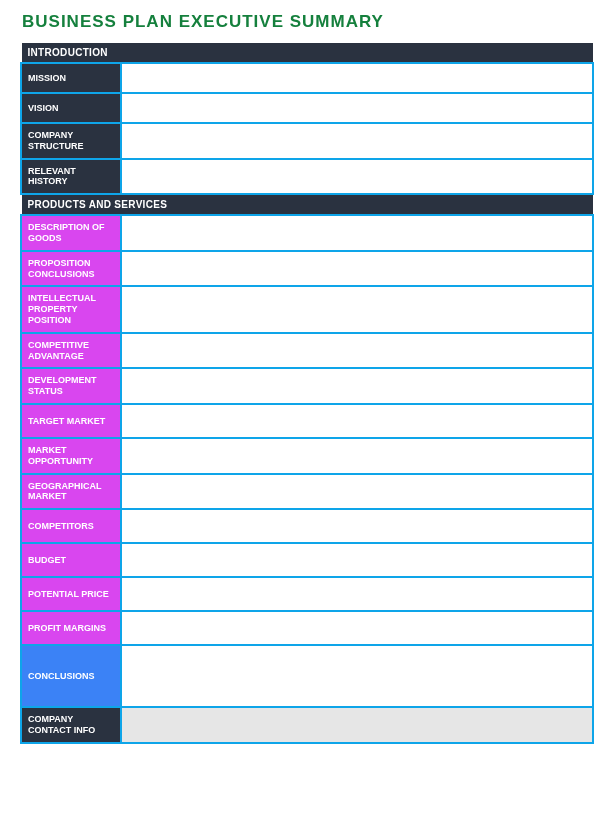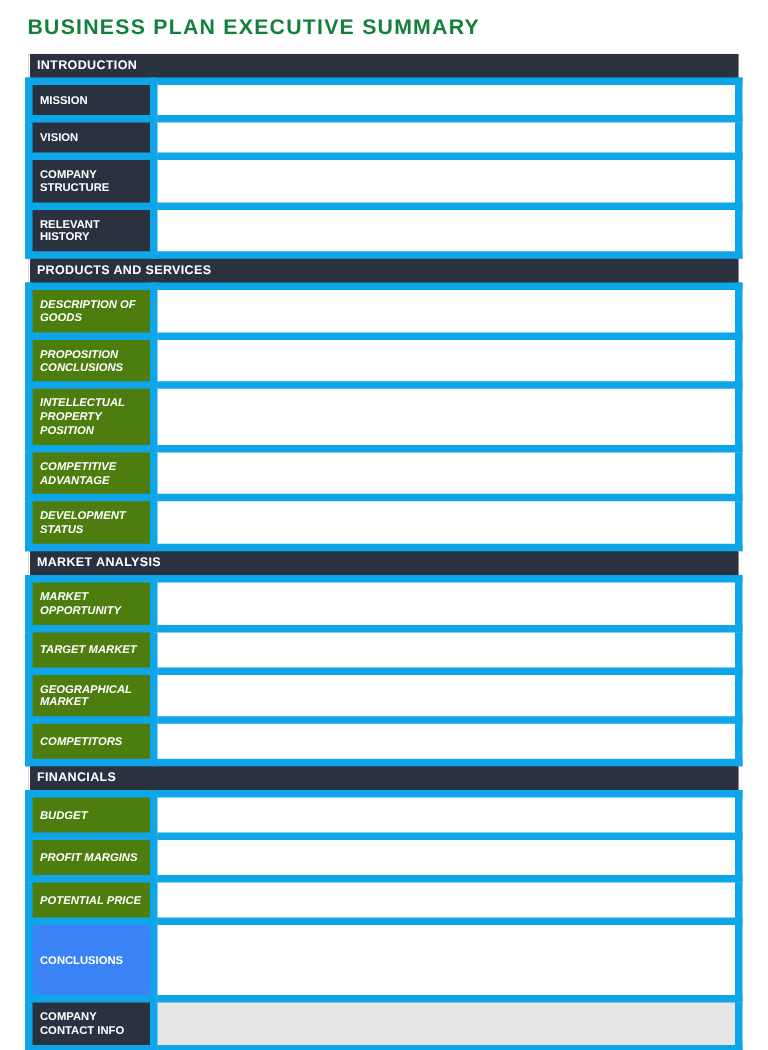"MISSION" .row td { border: 6px solid #0ea5e9 -> 2px solid #0ea5e9 }
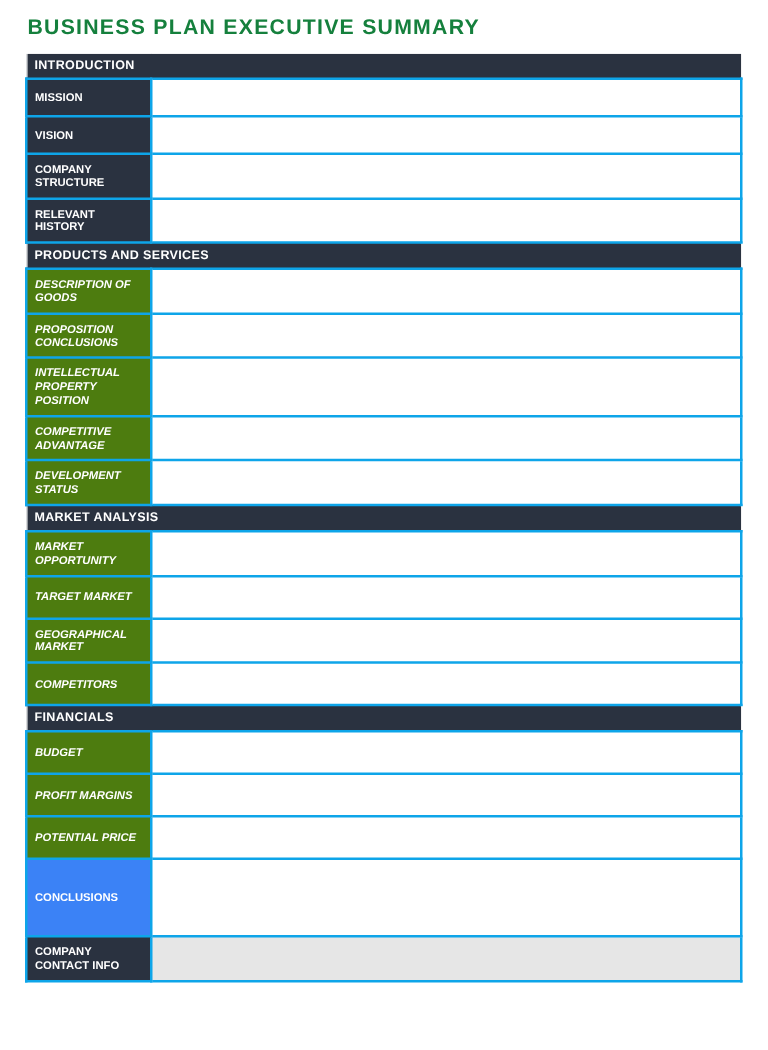"DESCRIPTION OF GOODS" .label-mid { background: #4d7c0f -> #d946ef; font-style: italic -> none }
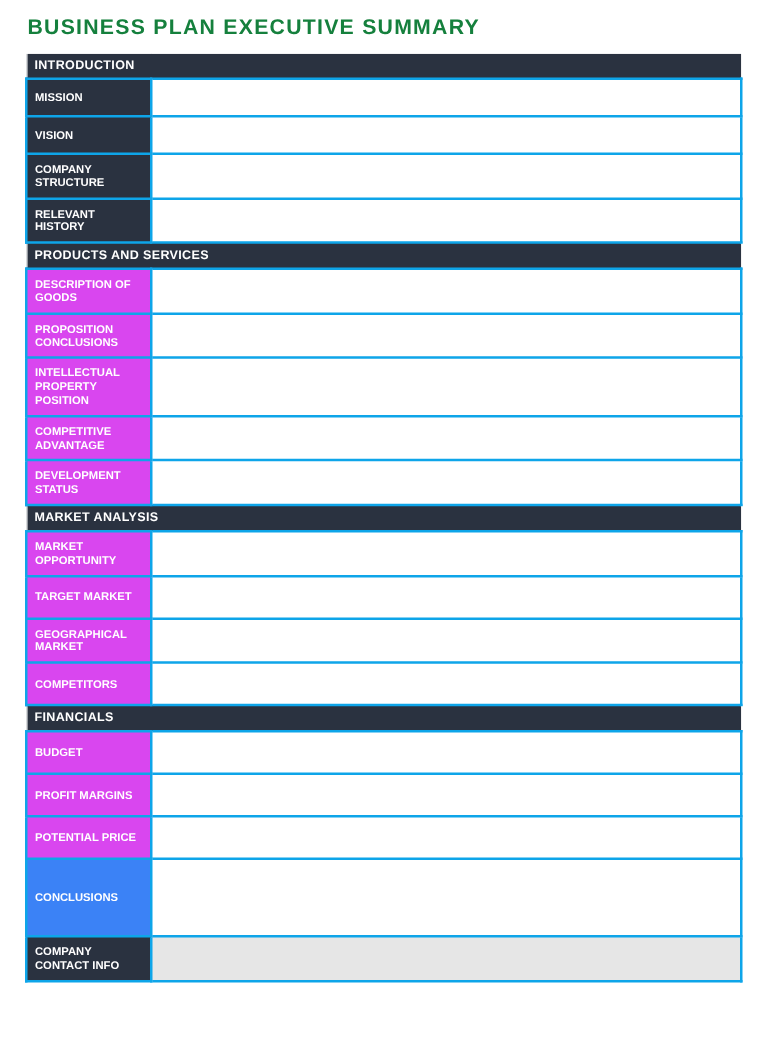"MARKET ANALYSIS" tr.section-header { html: <tr> <td>MARKET ANALYSIS</td> </tr> -> none }
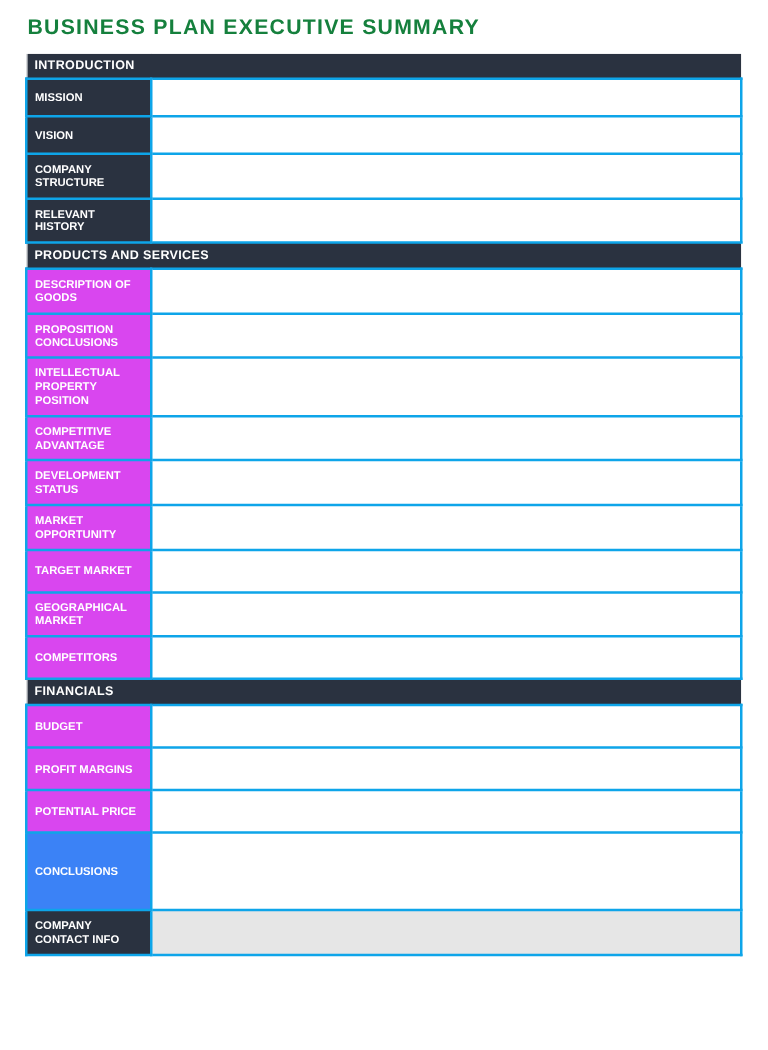"MARKET OPPORTUNITY" tr.row { order: before "TARGET MARKET" -> after "TARGET MARKET" }
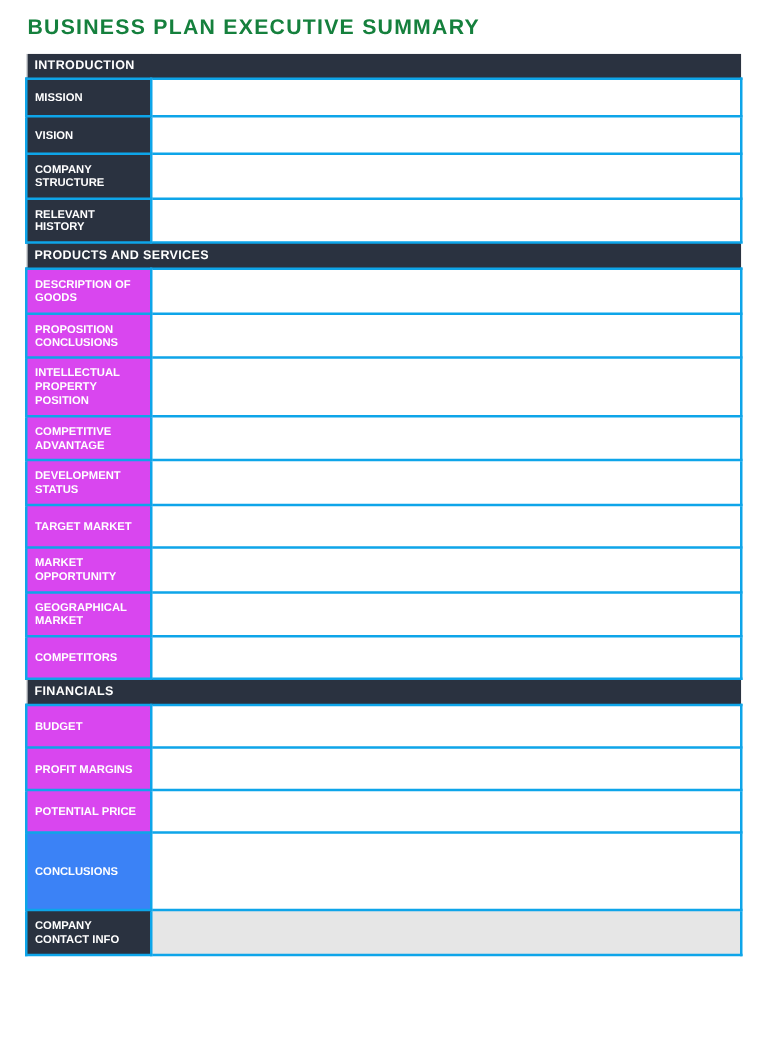"FINANCIALS" tr.section-header { html: <tr> <td>FINANCIALS</td> </tr> -> none }
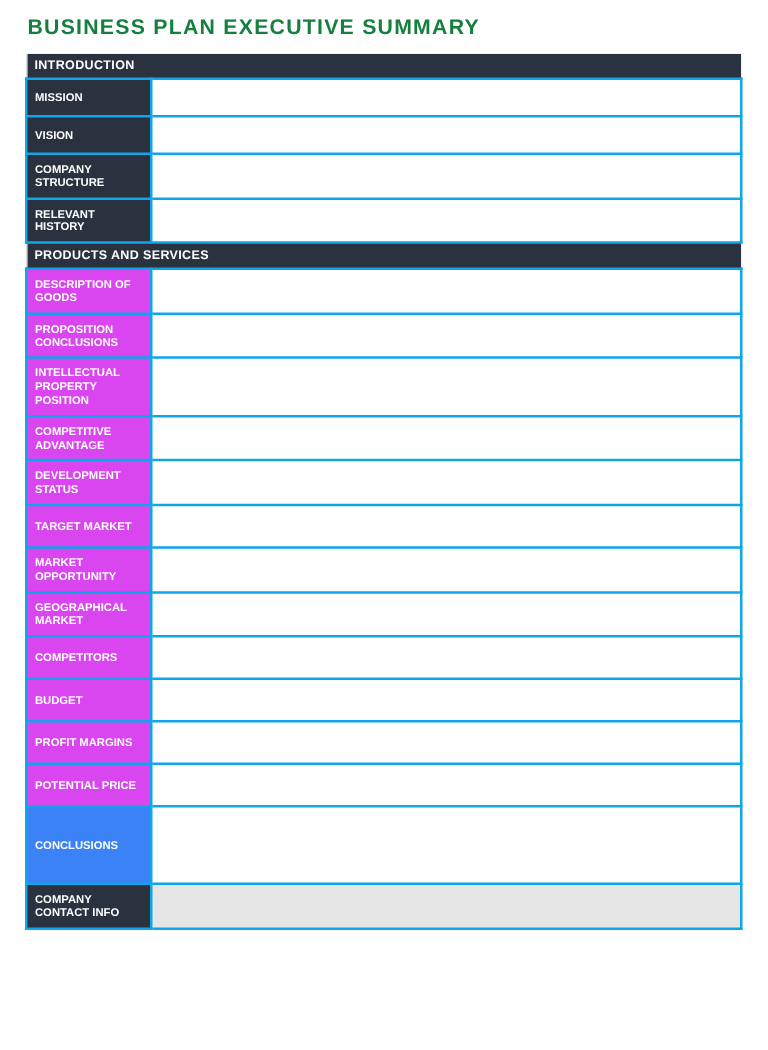"PROFIT MARGINS" tr.row { order: before "POTENTIAL PRICE" -> after "POTENTIAL PRICE" }
